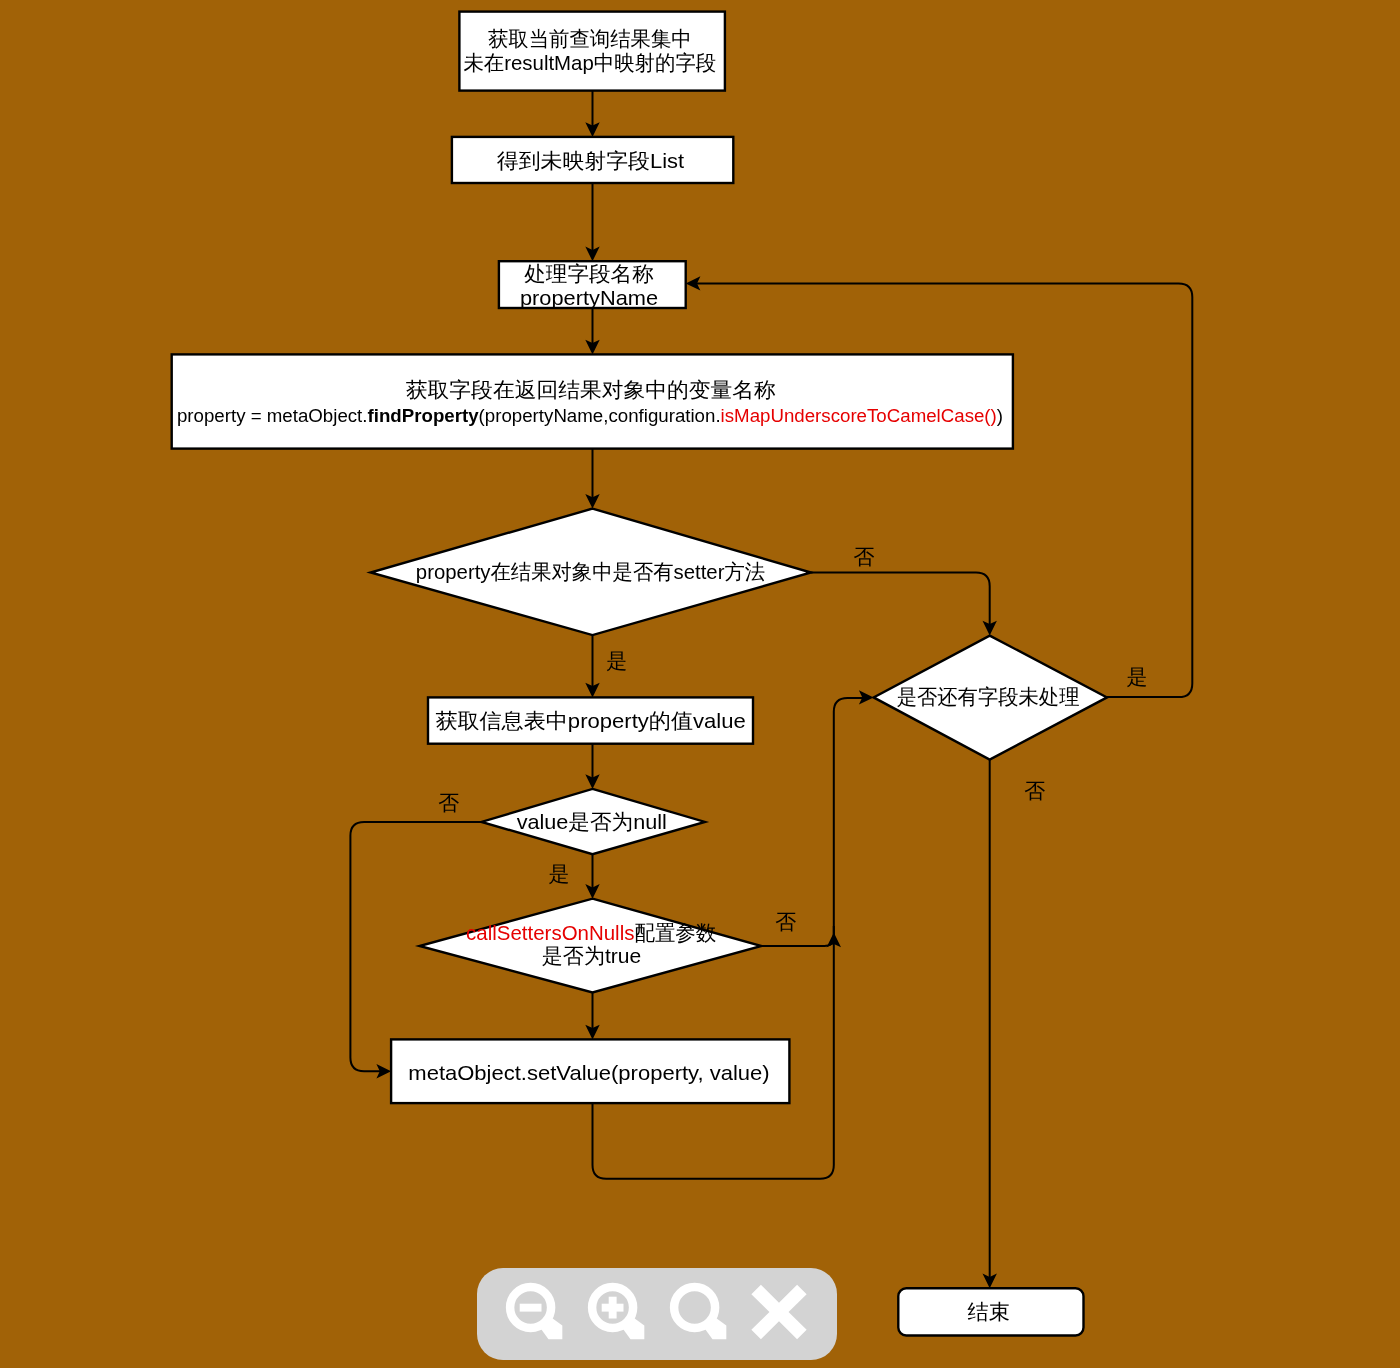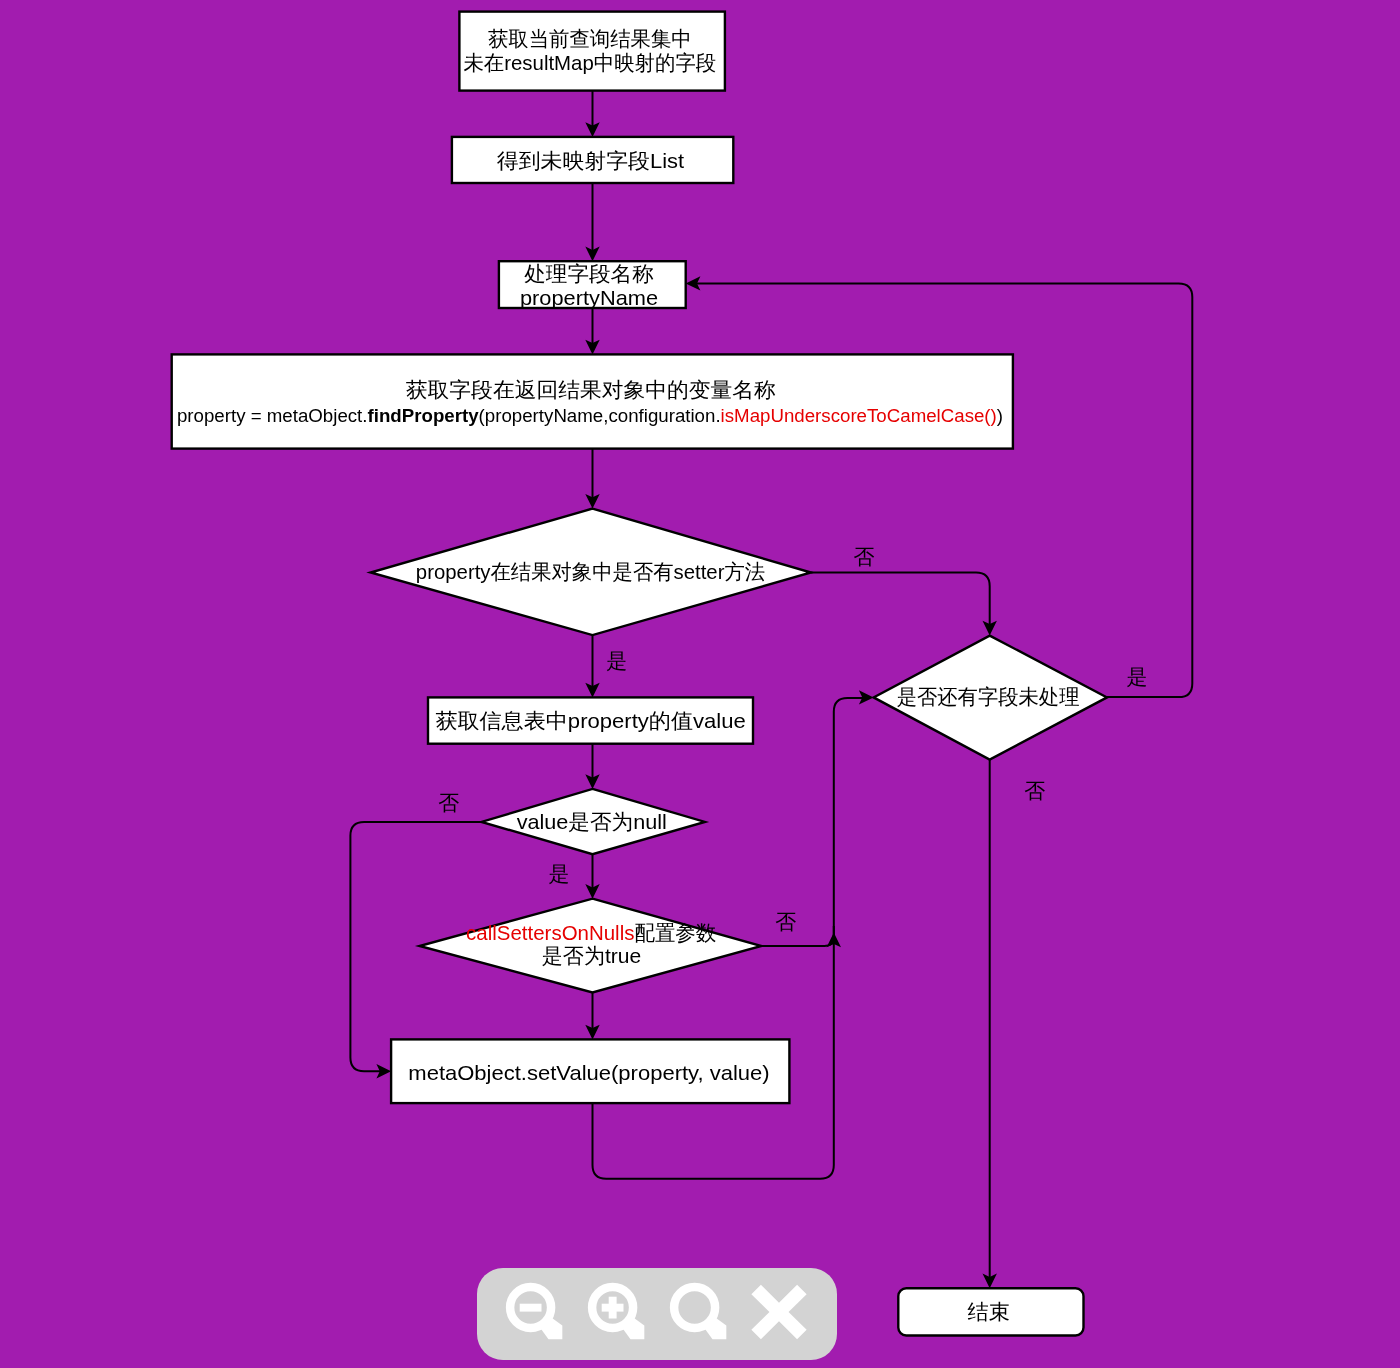"获取当前查询结果集中" #stage { background: #a21caf -> #a16207 }
